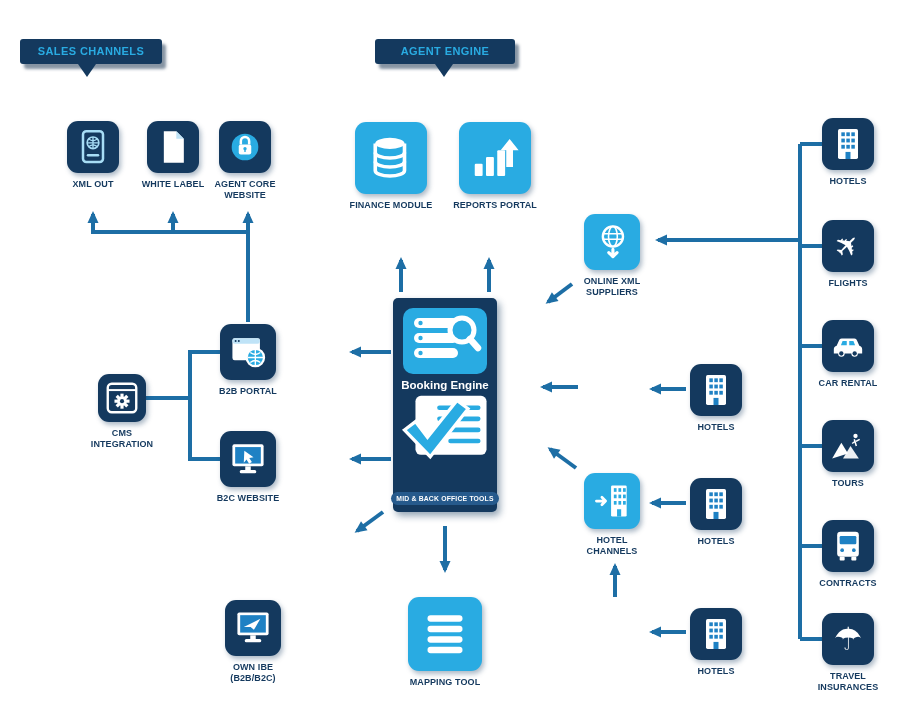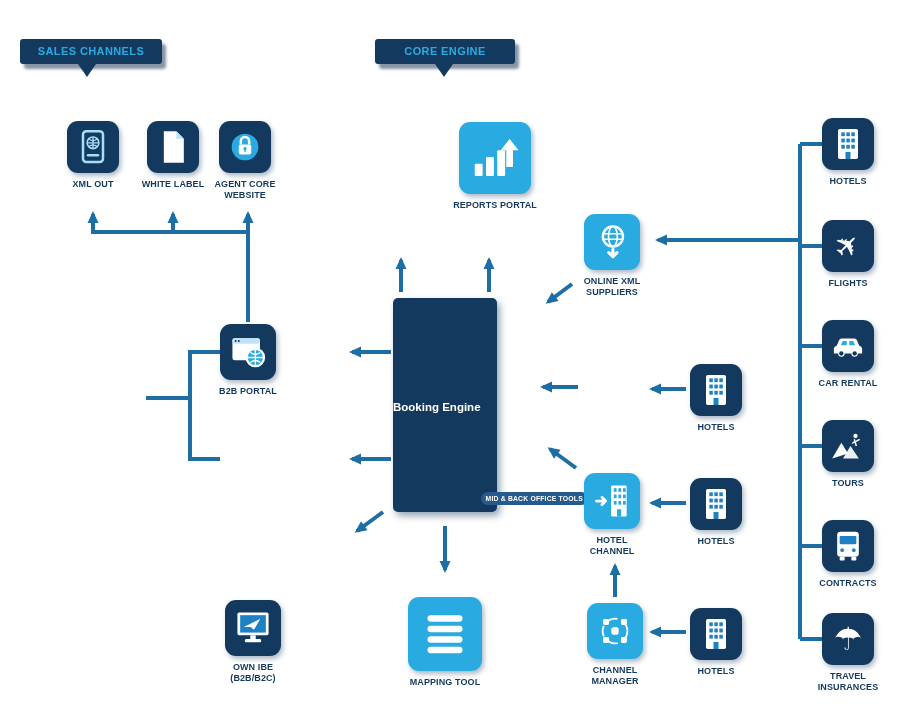"CORE ENGINE" span { text: CORE -> AGENT }
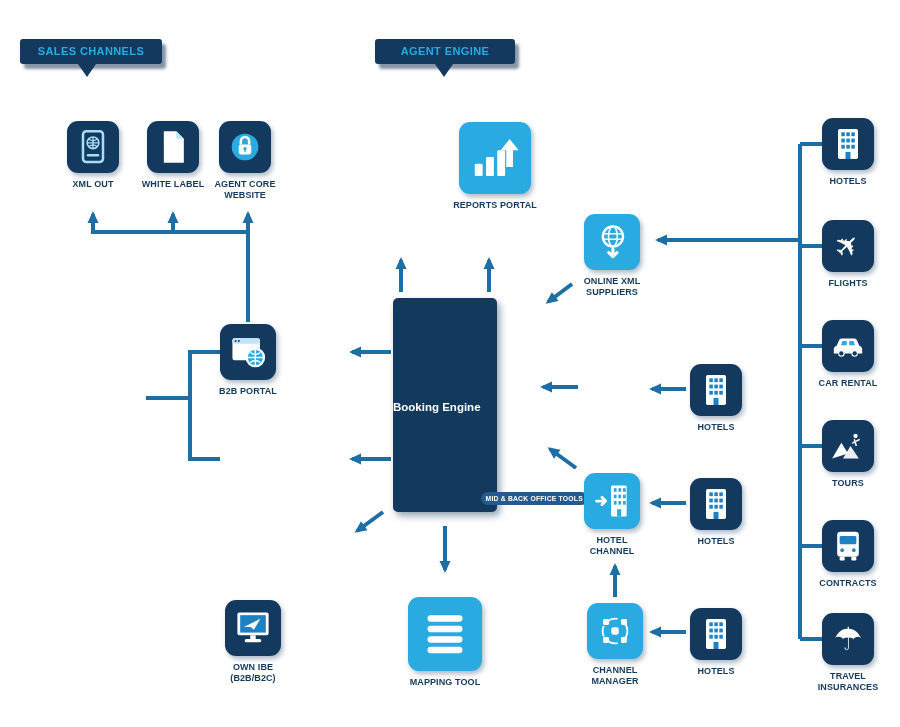"FINANCE MODULE" div.node { html: none -> <div> <div> <svg> <ellipse></ellipse> <path></path> <path></path> <path></path> </svg> </div> <div>FINANCE MODULE</div> </div> }
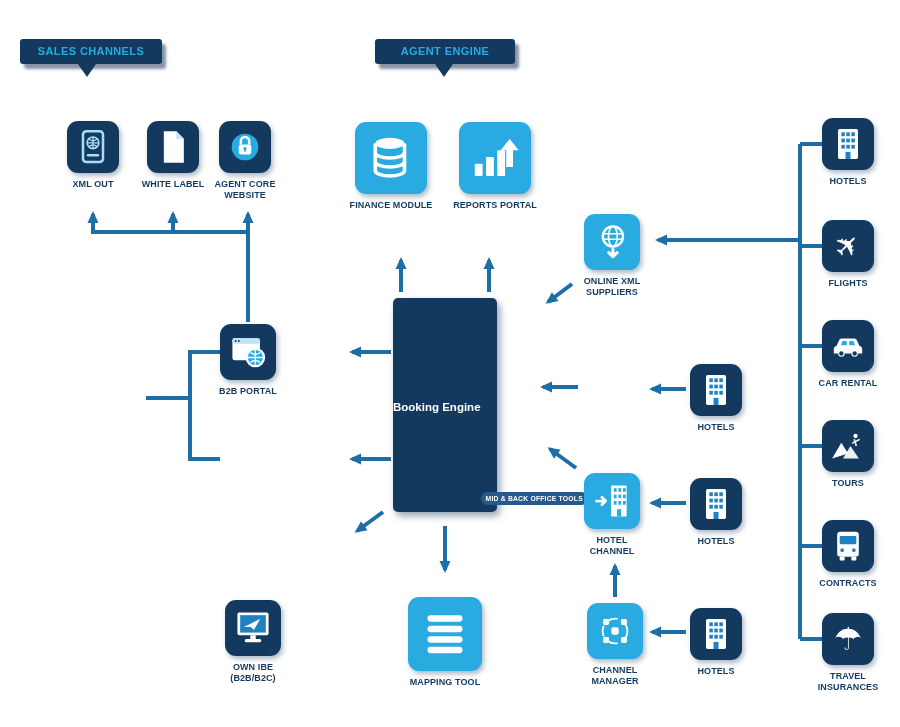"Booking Engine" #engine { flex-direction: row -> column }
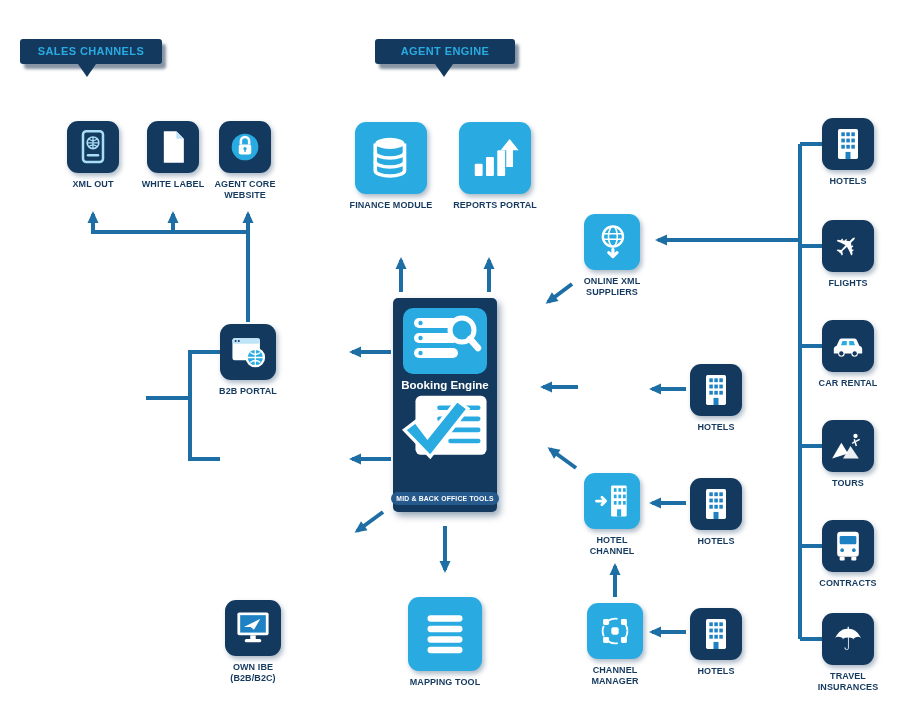"CMS INTEGRATION" div.node { html: none -> <div> <div> <svg> <rect></rect> <path></path> <g> <rect></rect> <rect></rect> <rect></rect> <rect></rect> <circle></circle> </g> <circle></circle> </svg> </div> <div>CMS INTEGRATION</div> </div> }
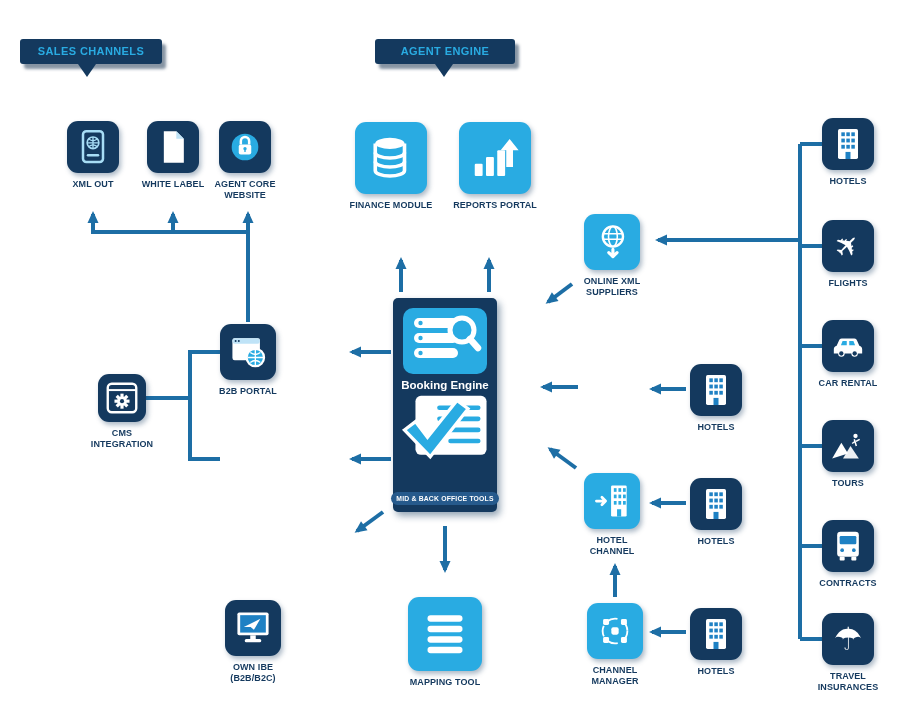"B2C WEBSITE" div.node { html: none -> <div> <div> <svg> <rect></rect> <rect></rect> <path></path> <rect></rect> <rect></rect> </svg> </div> <div>B2C WEBSITE</div> </div> }
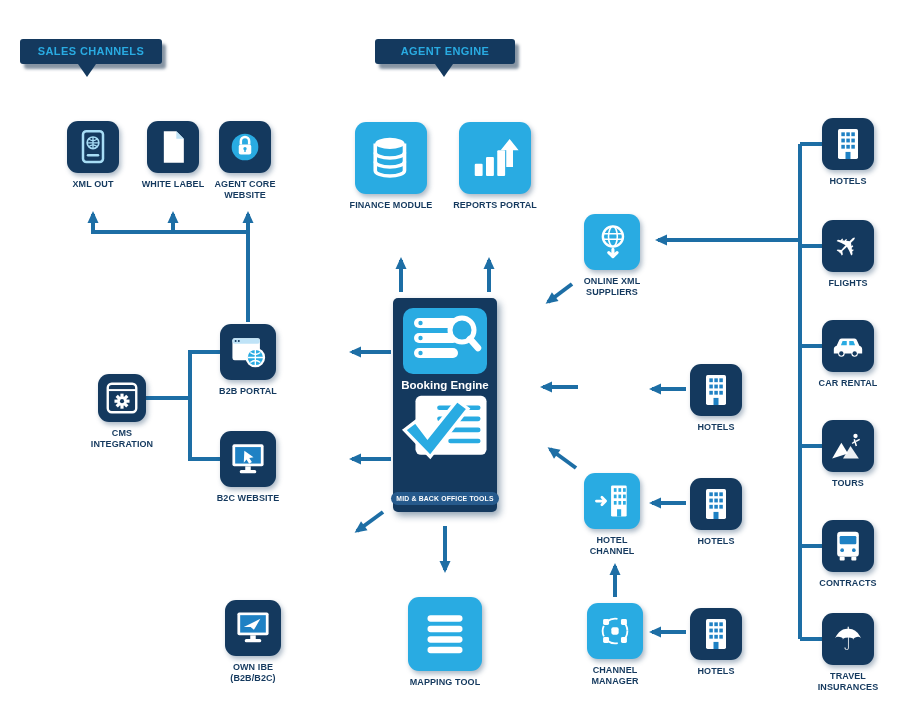"HOTEL CHANNEL" div.nlabel { text: CHANNEL -> CHANNELS }
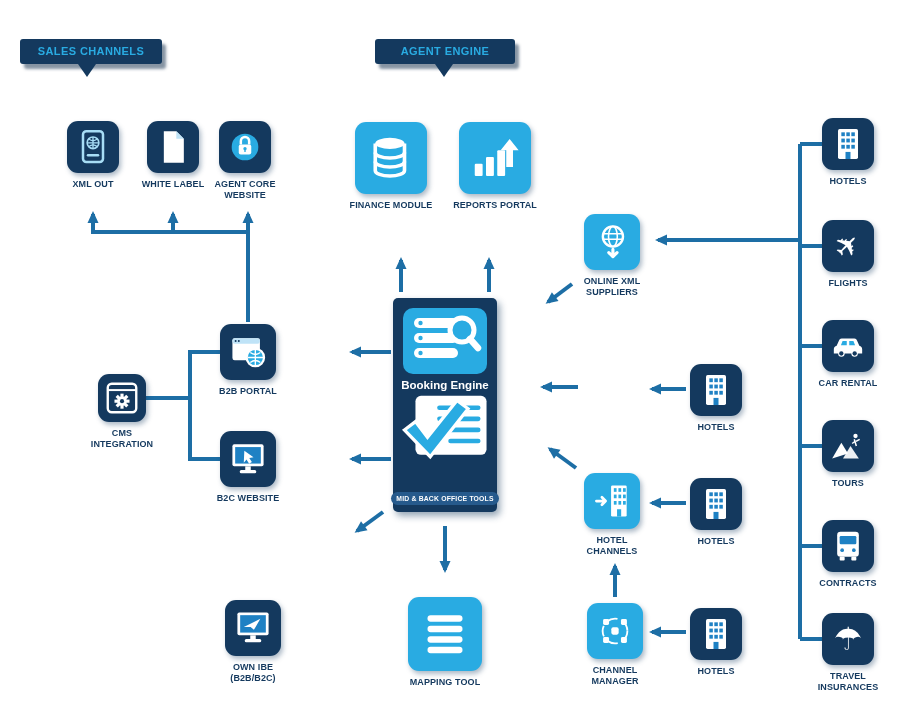"CHANNEL MANAGER" div.node { html: <div> <div> <svg> <circle></circle> <g> <rect></rect> <rect></rect> <rect></rect> <rect></rect> <rect></rect> </g> </svg> </div> <div>CHANNEL MANAGER</div> </div> -> none }
